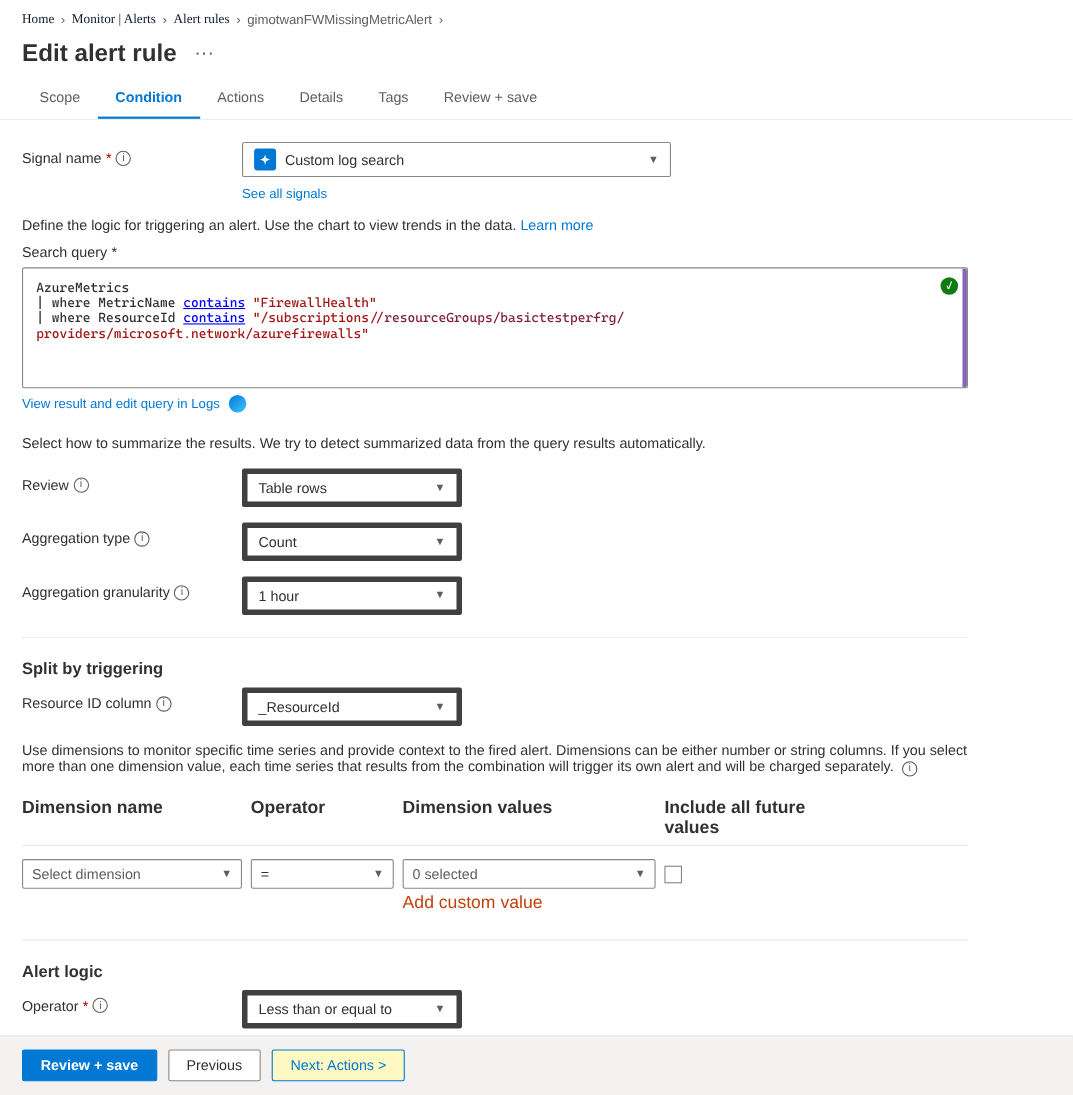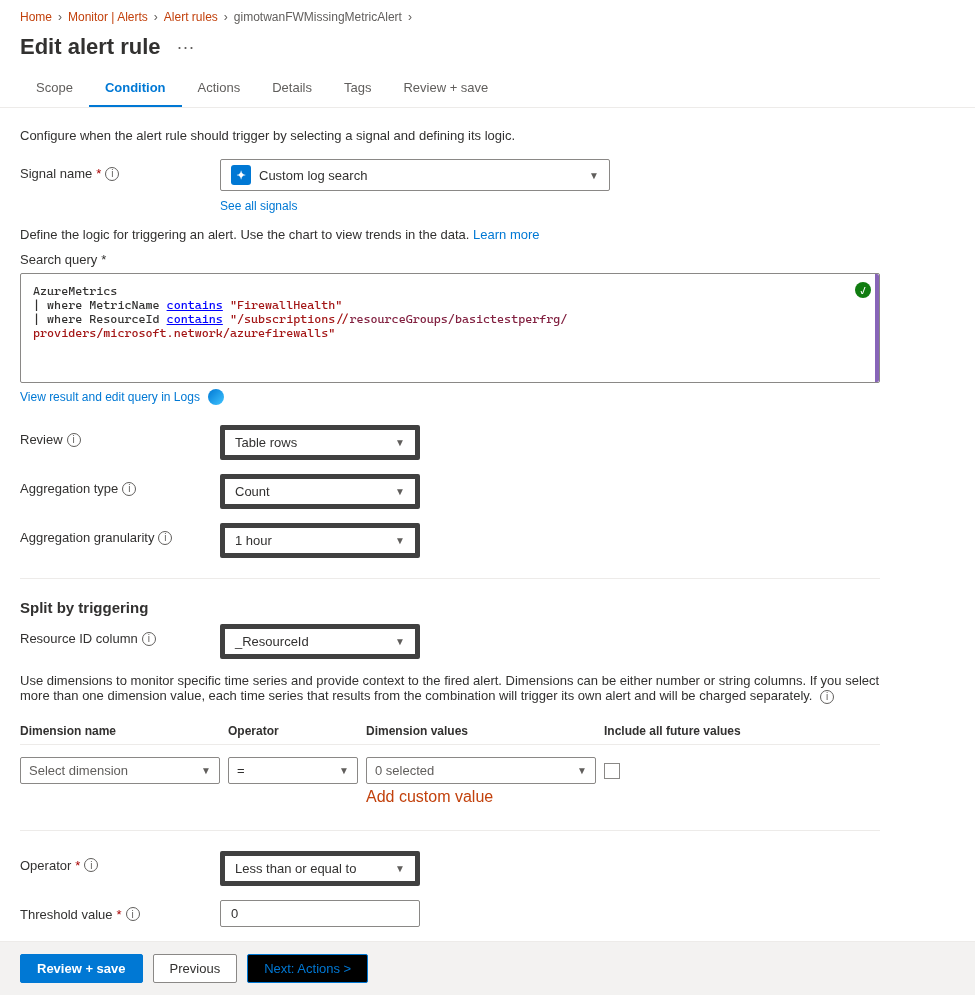"Home" .breadcrumb a { color: #c2410c -> #0f172a; font-family: none -> Liberation Serif, serif }
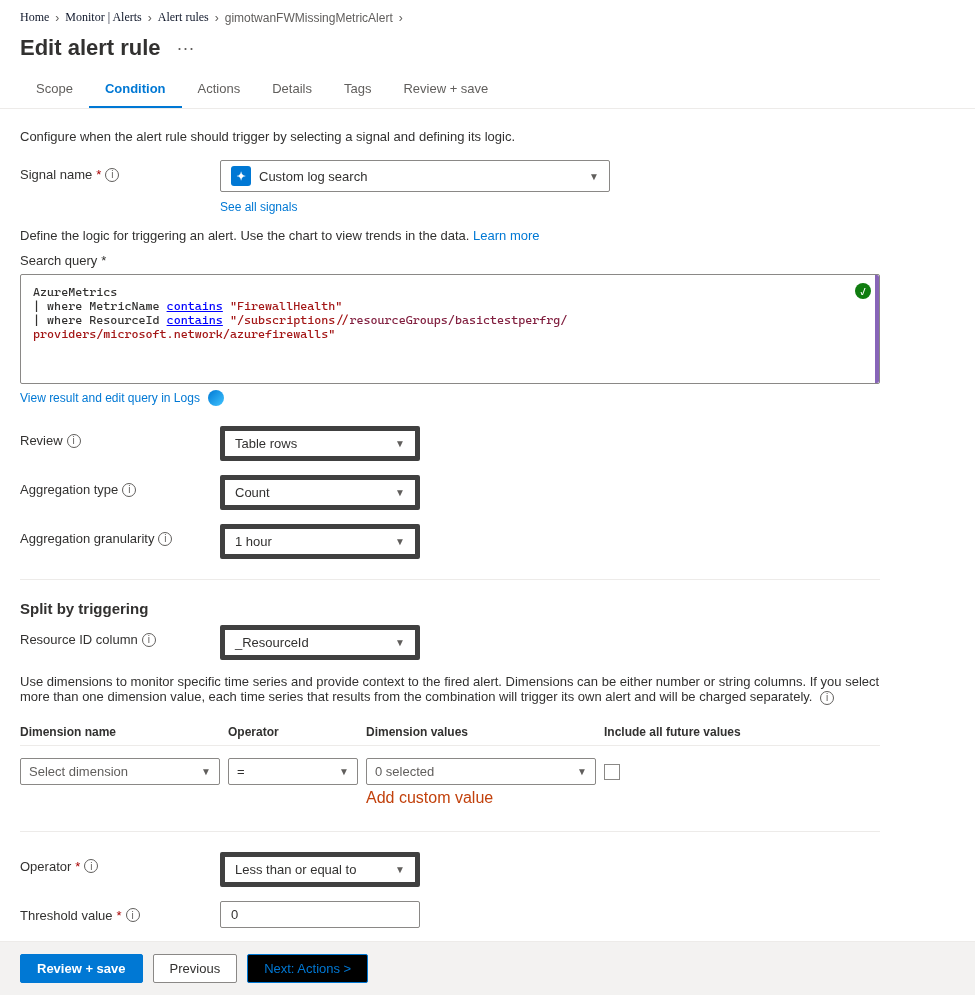"Configure when the alert rule" p.section-desc { html: <p>Configure when the alert rule should trigger by selecting a signal and defining its logic.</p> -> none }
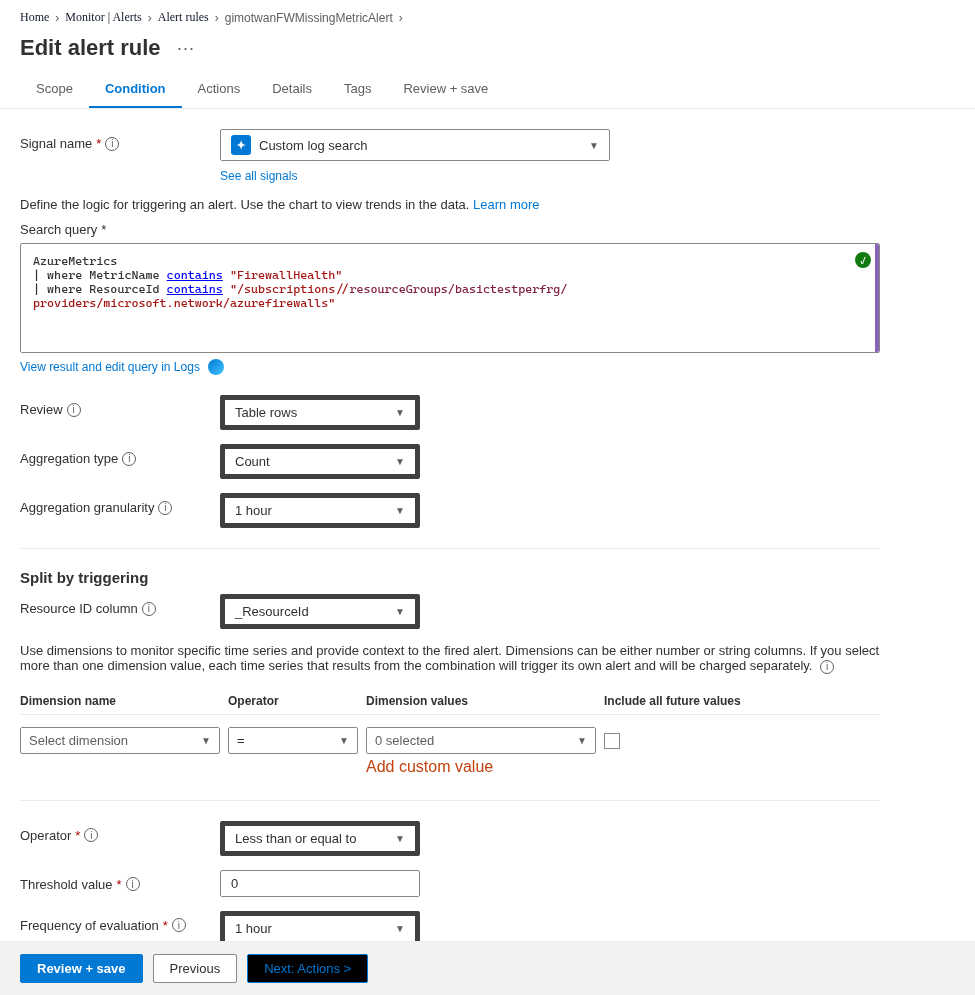"Select how to summarize the" p.section-sub { html: none -> <p>Select how to summarize the results. We try to detect summarized data from the query results automatically.</p> }
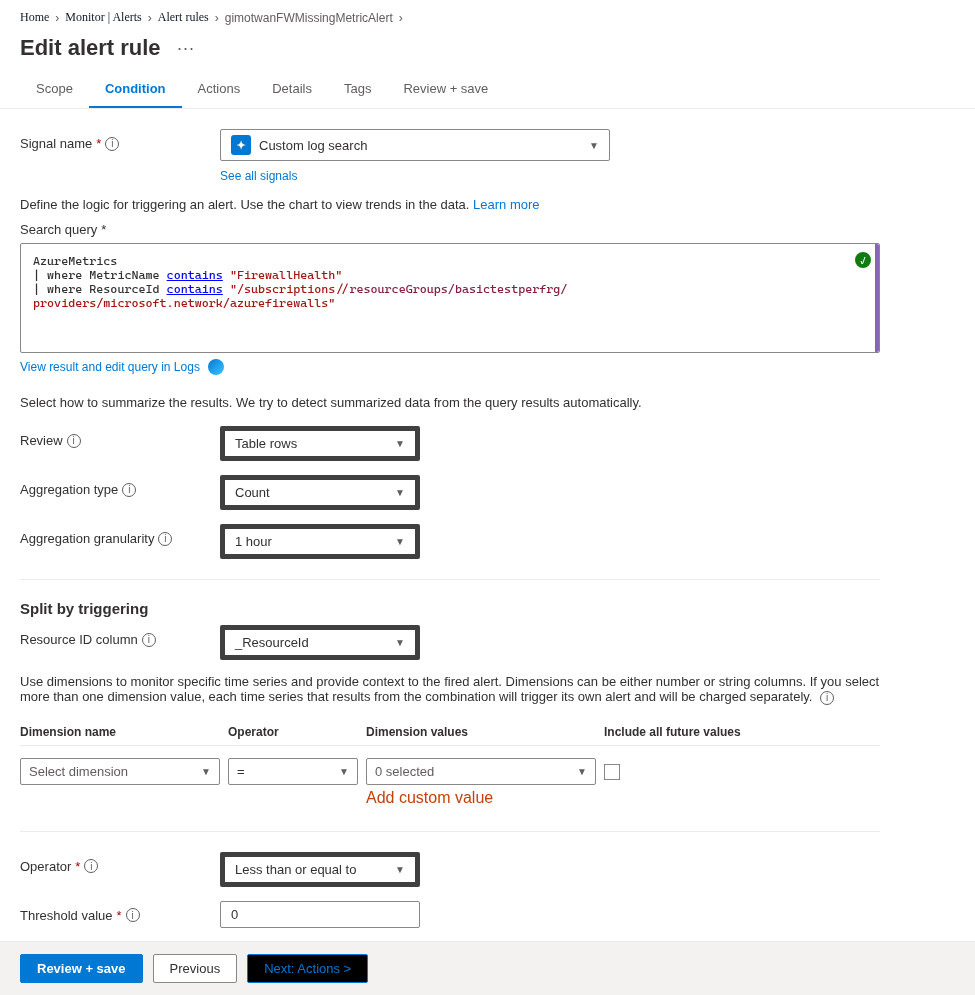"Dimension name" .table-header-cell { font-size: 12px -> 16px }
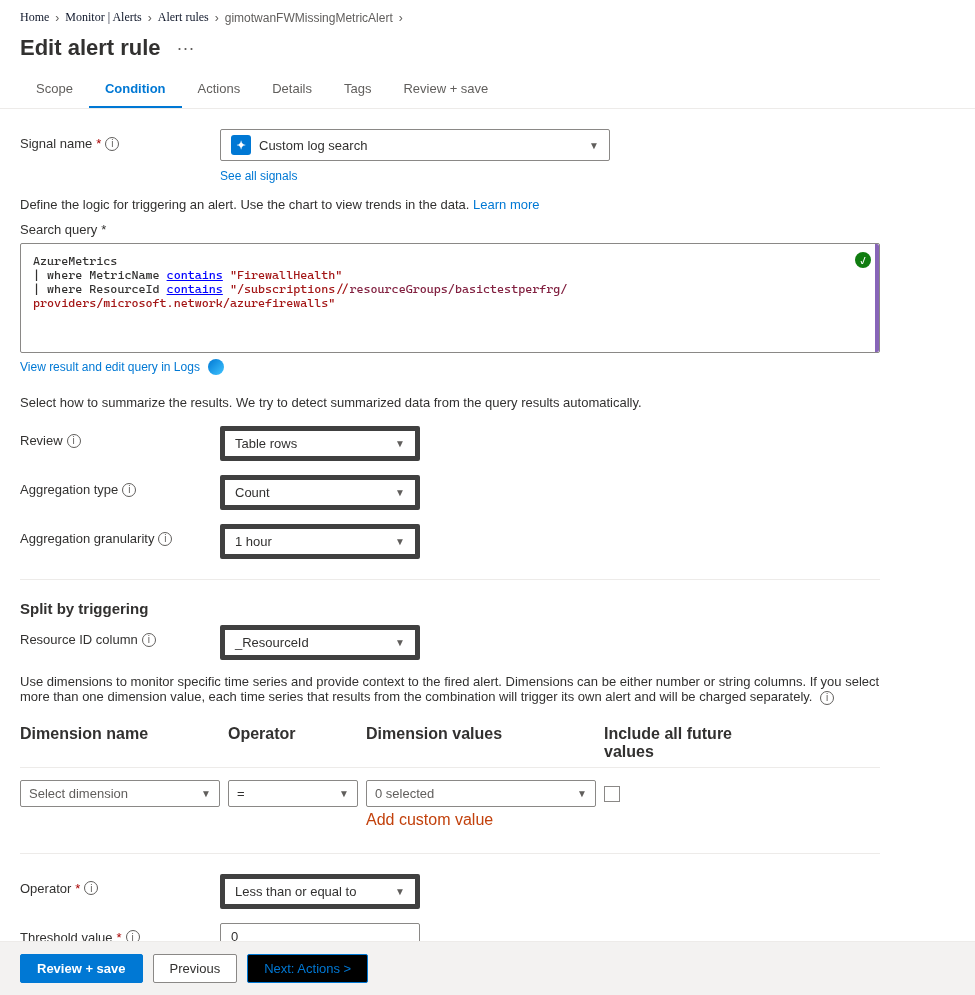"Alert logic" div.section-title { html: none -> <div>Alert logic</div> }
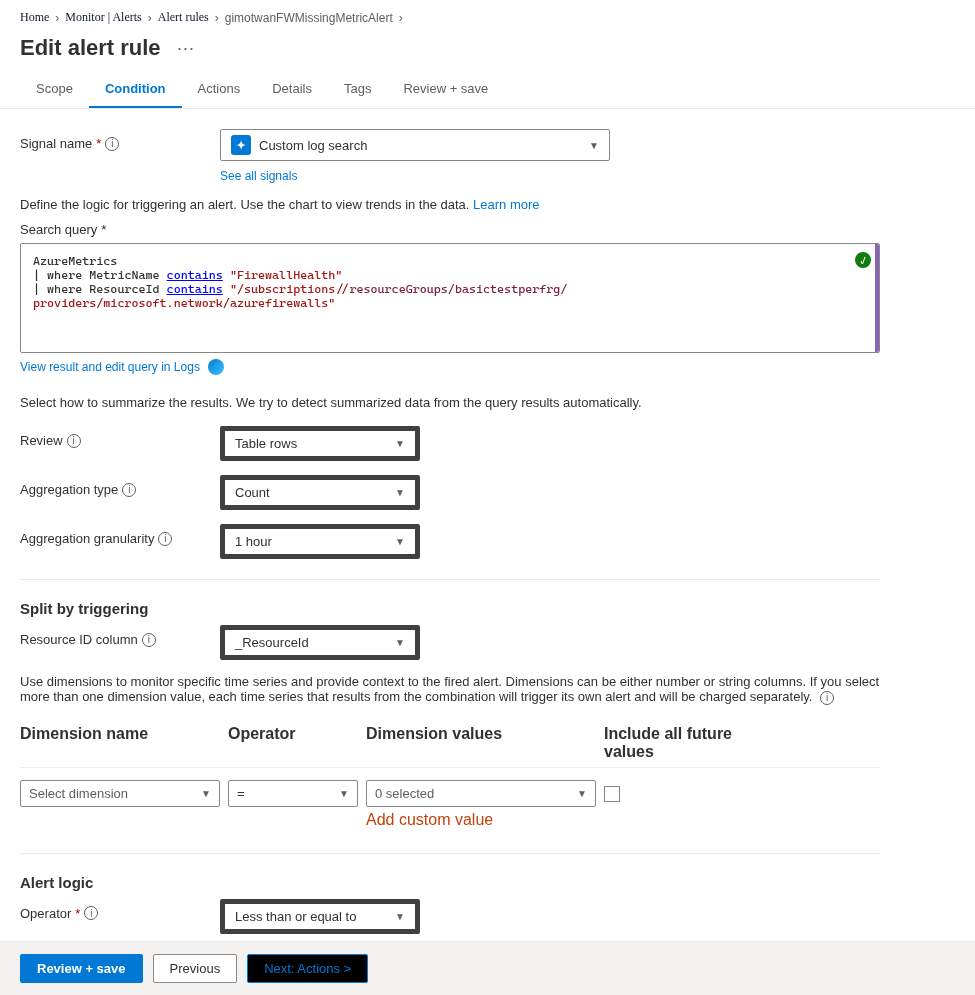"Next: Actions >" .btn-secondary { background: #000000 -> #fef9c3 }
